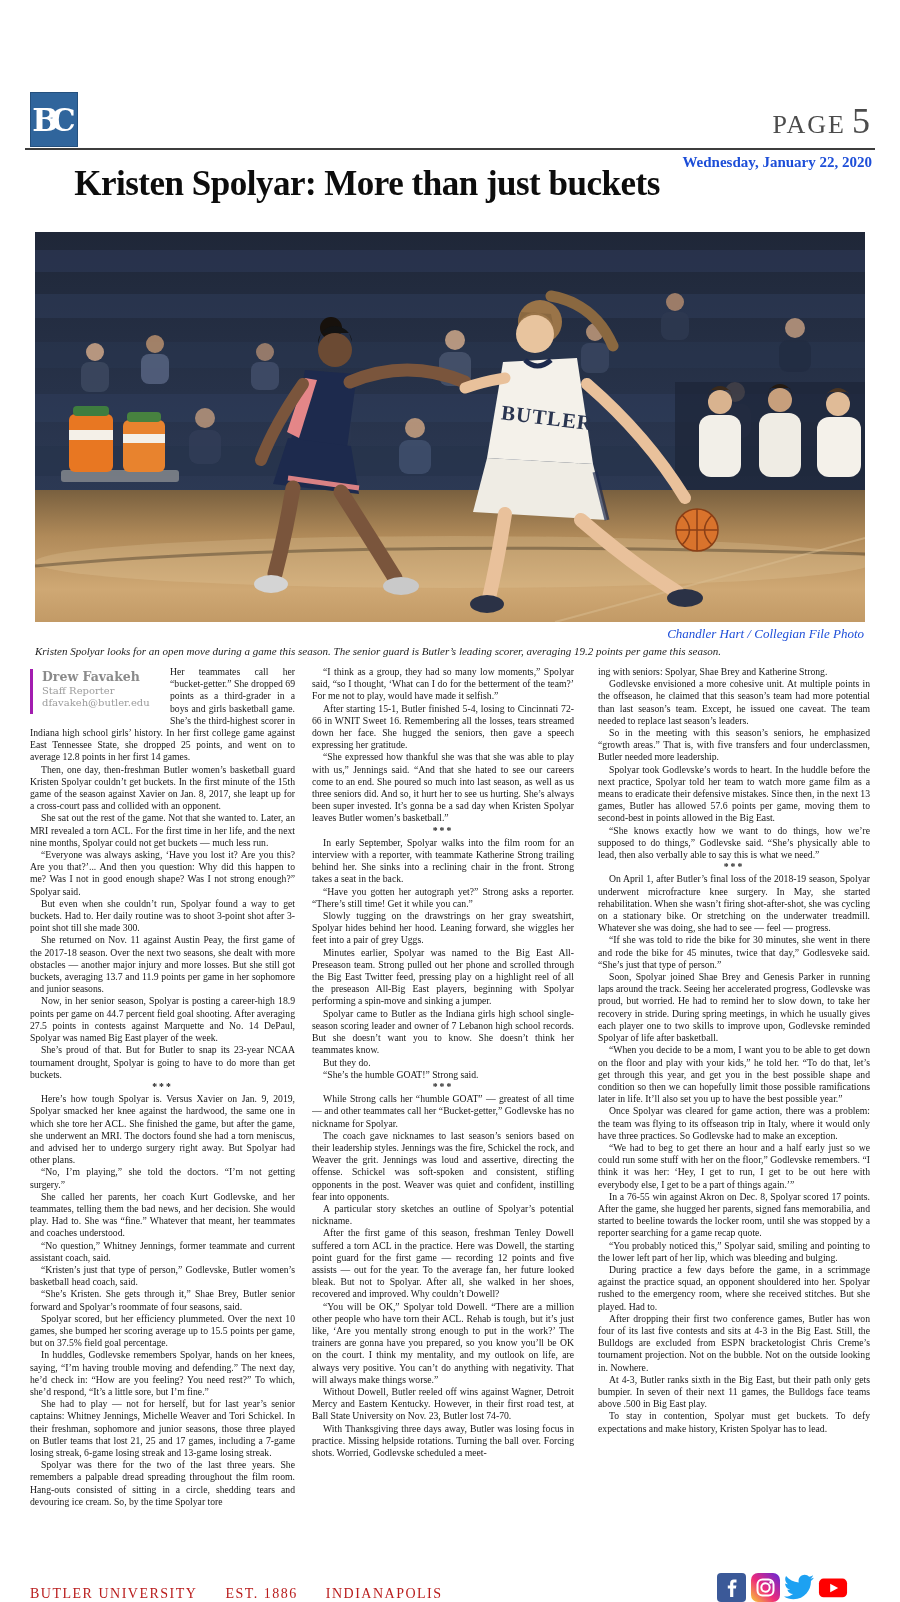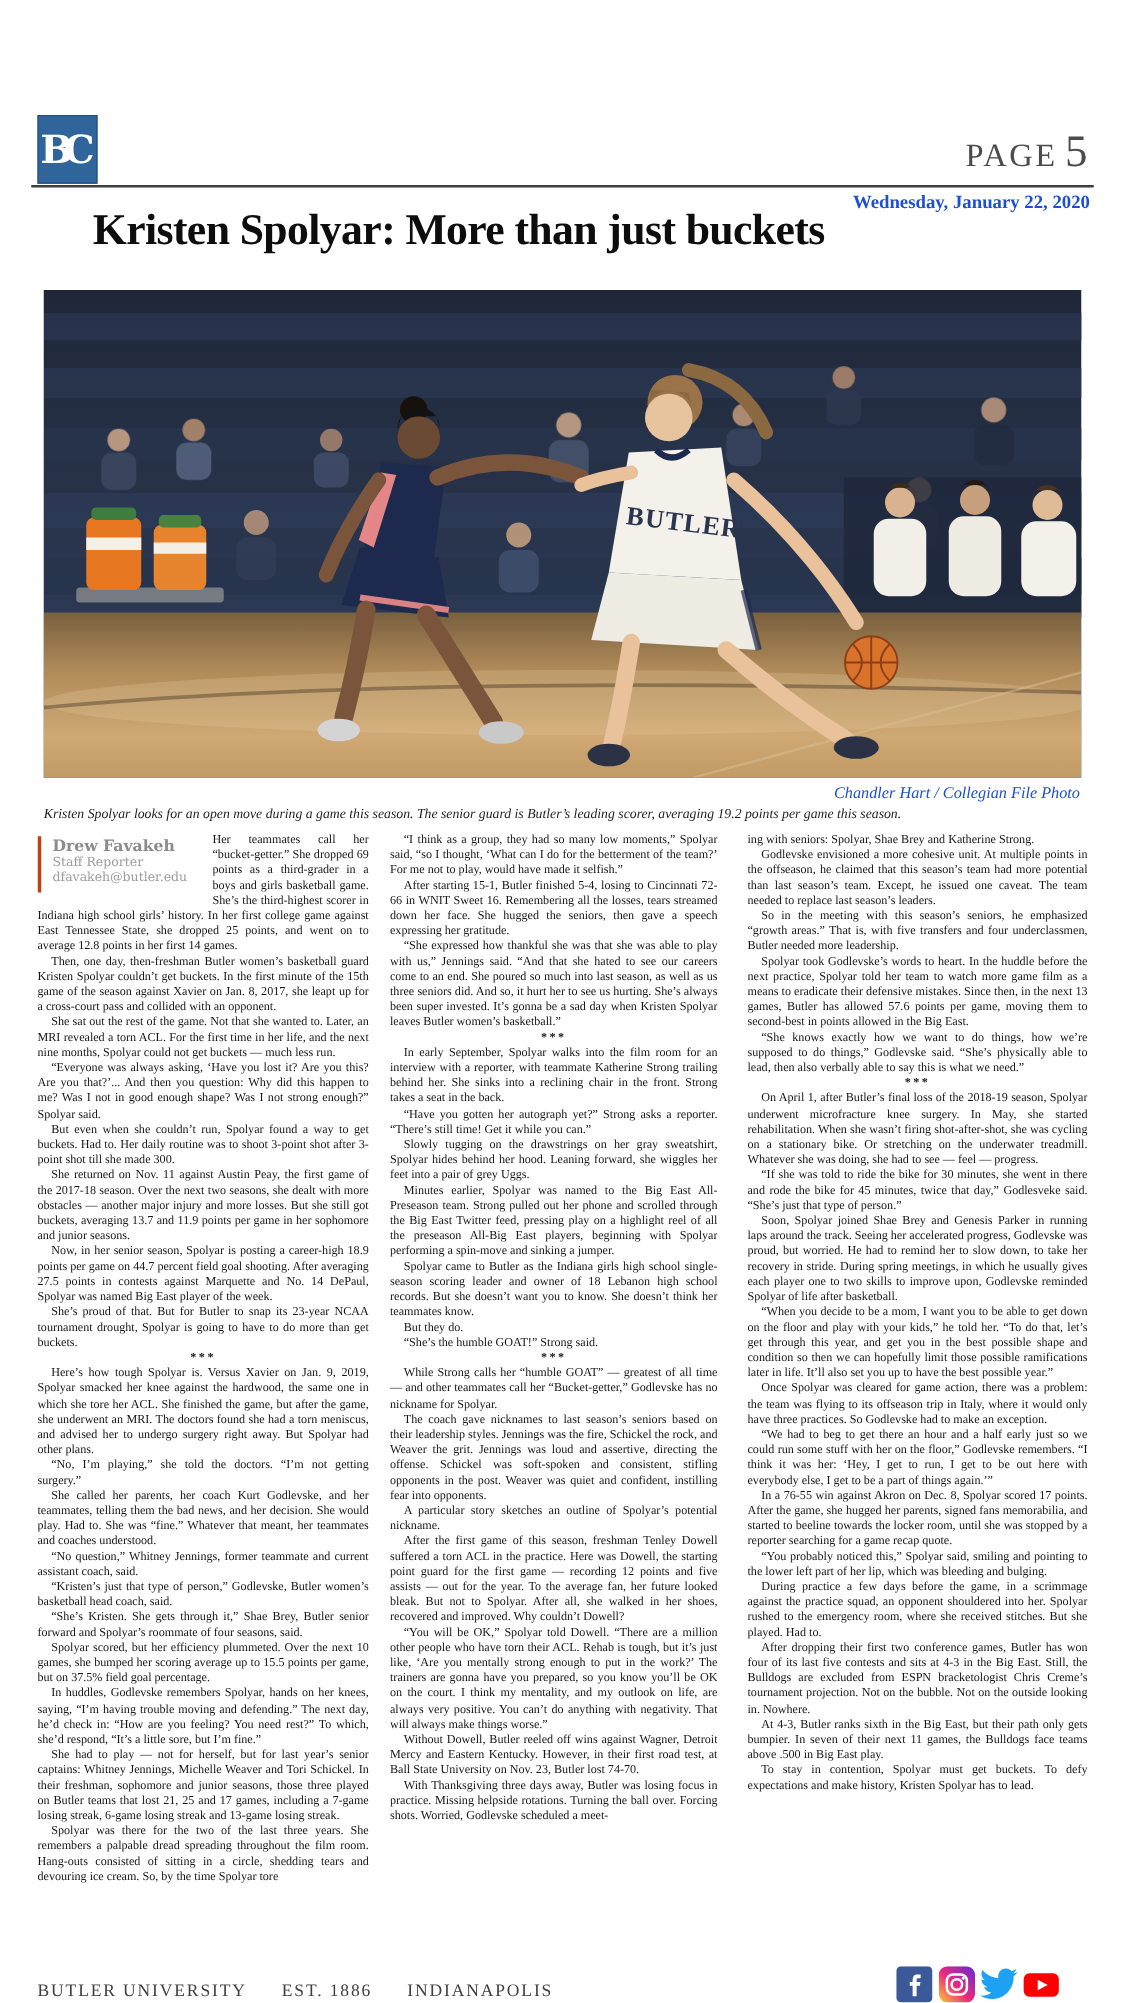"Drew Favakeh" .byline { border-left: 3px solid #c2410c -> 3px solid #a21caf }
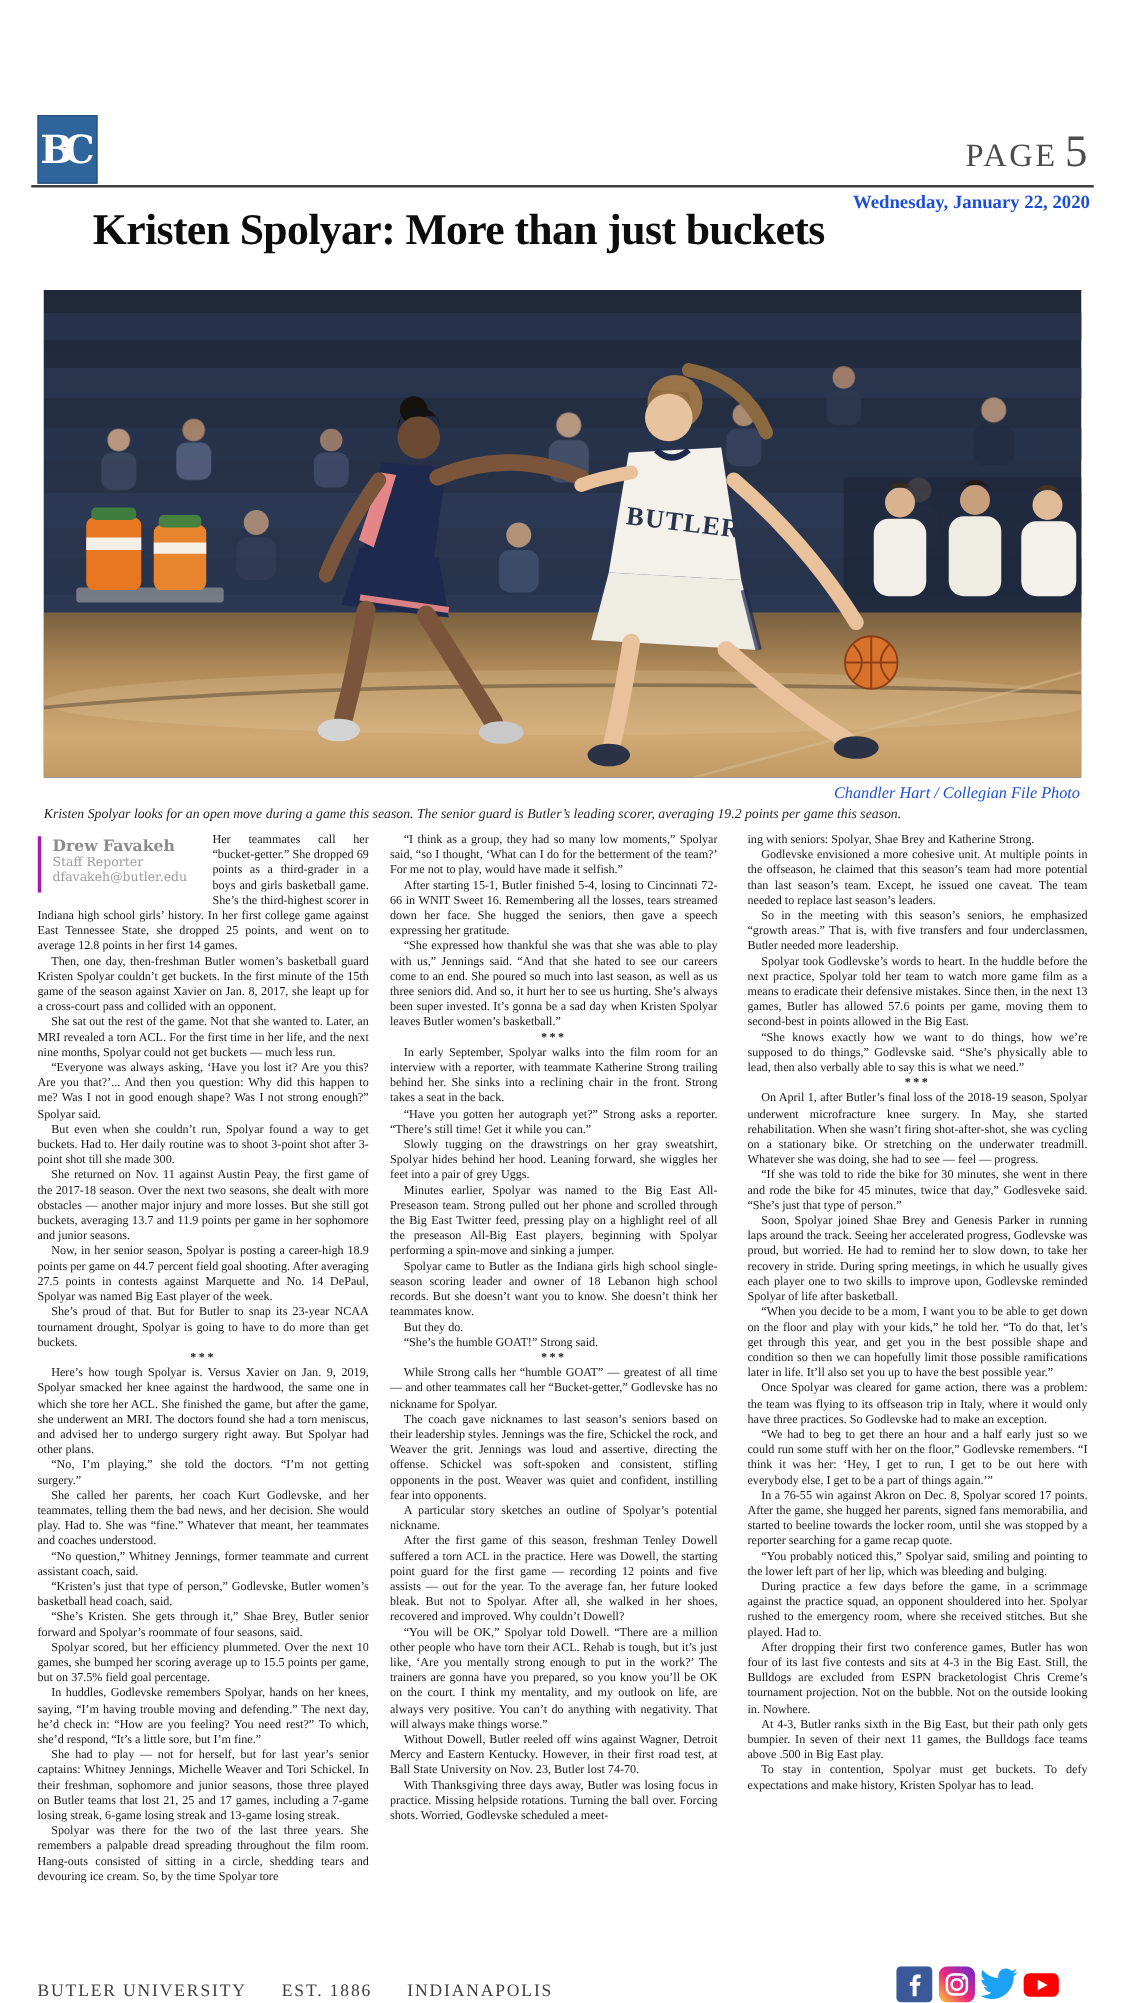"Spolyar came to Butler as" p { text: 18 -> 7 }
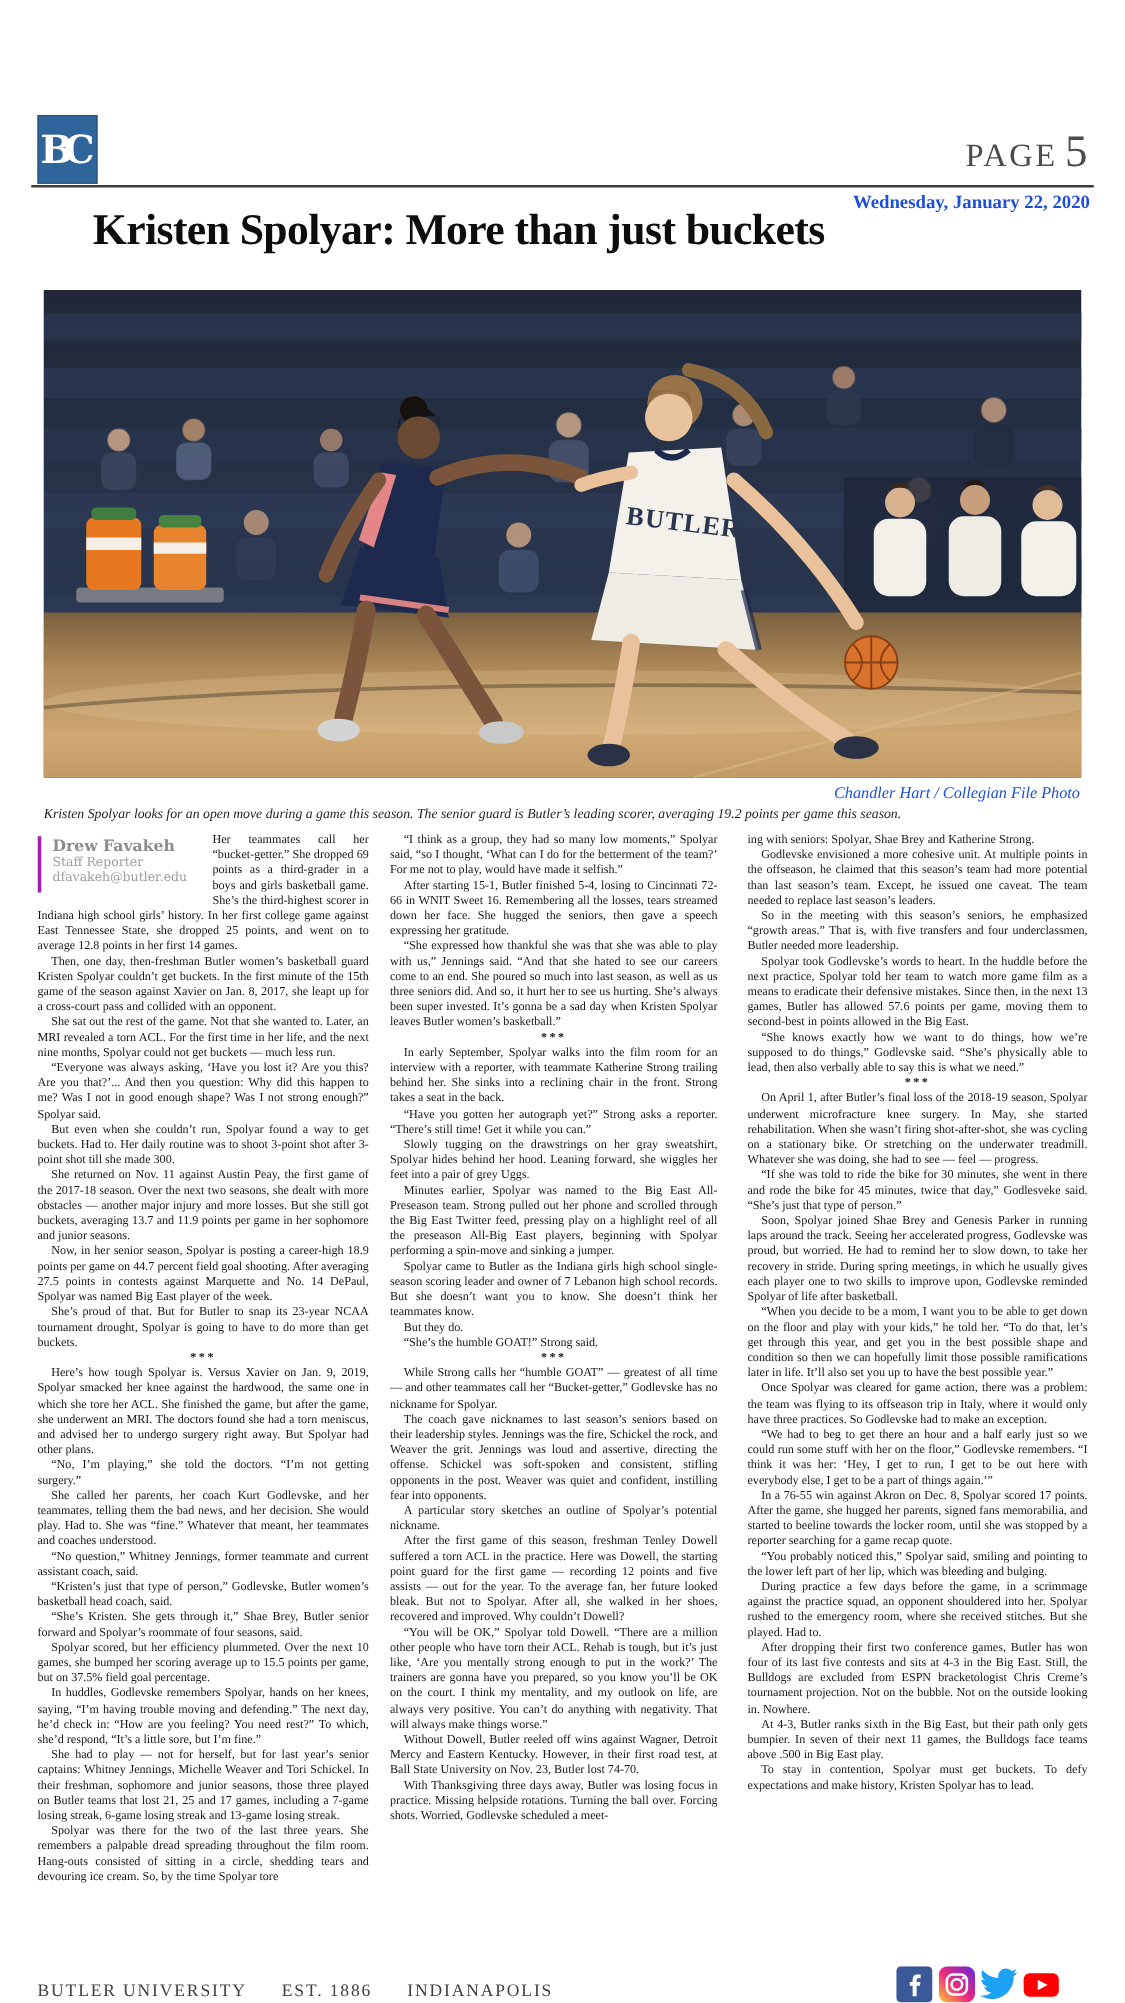"BUTLER UNIVERSITY EST. 1886 INDIANAPOLIS" .footer-line { color: #404040 -> #b91c1c }
